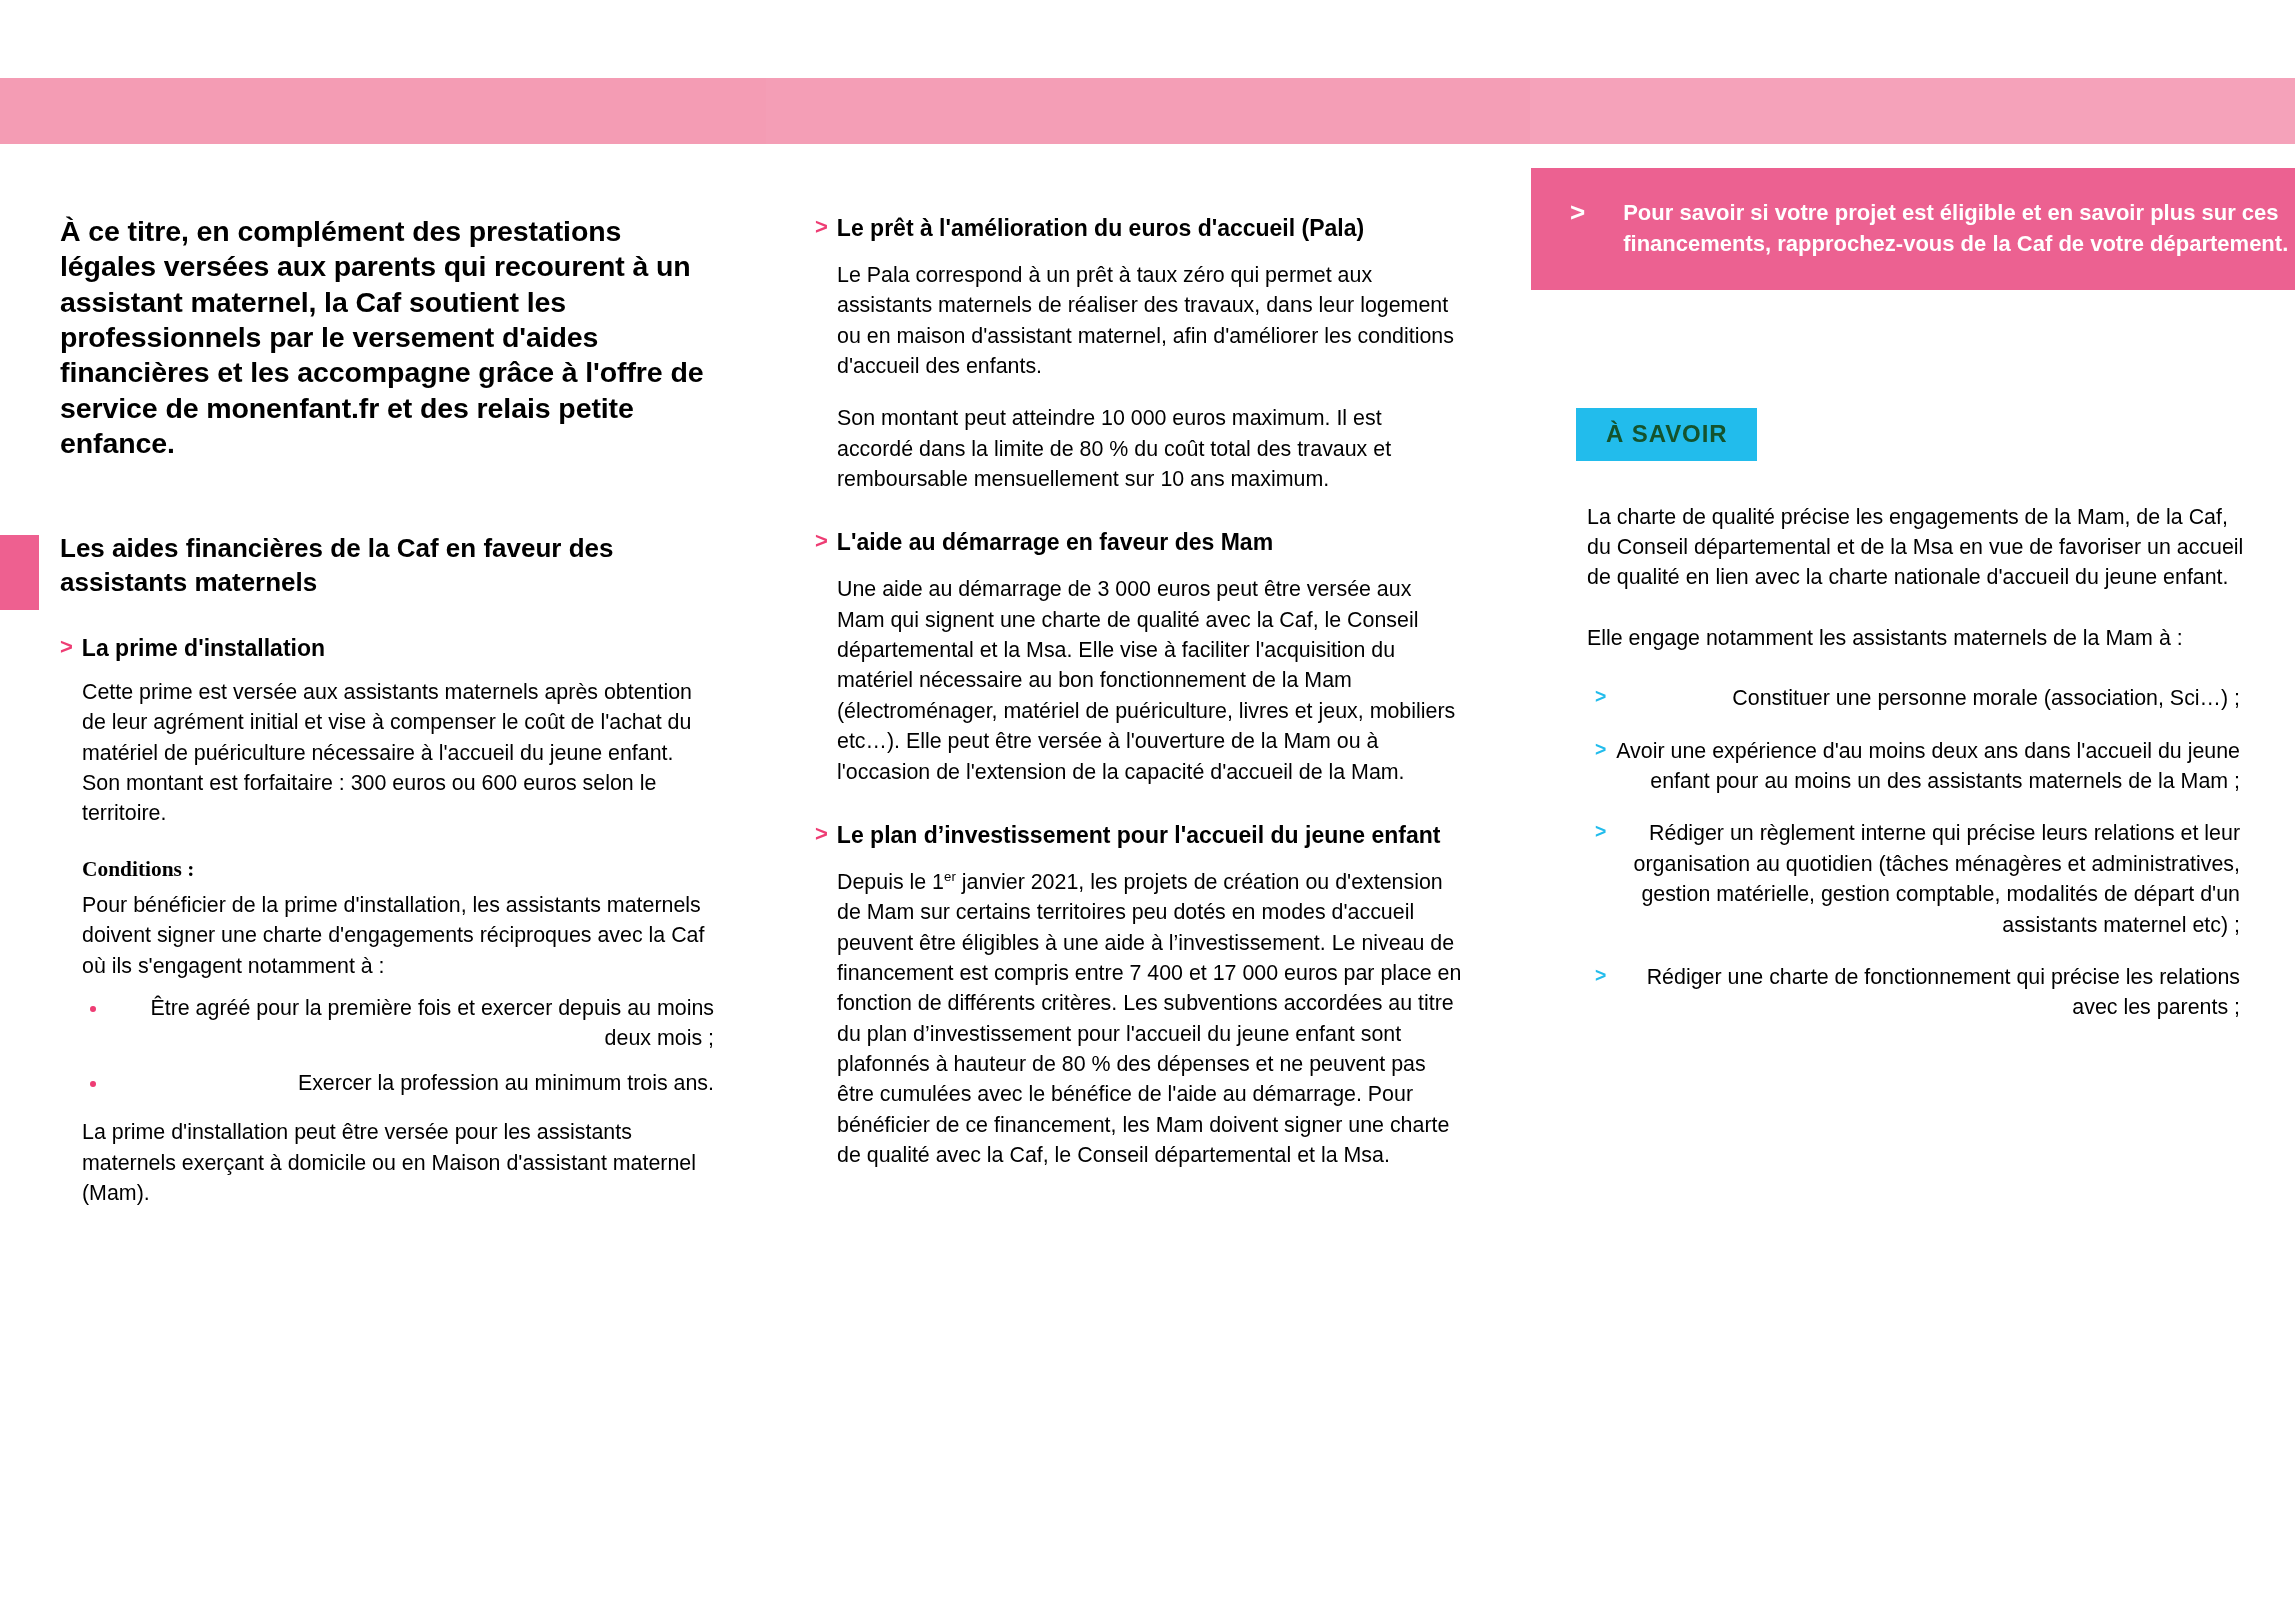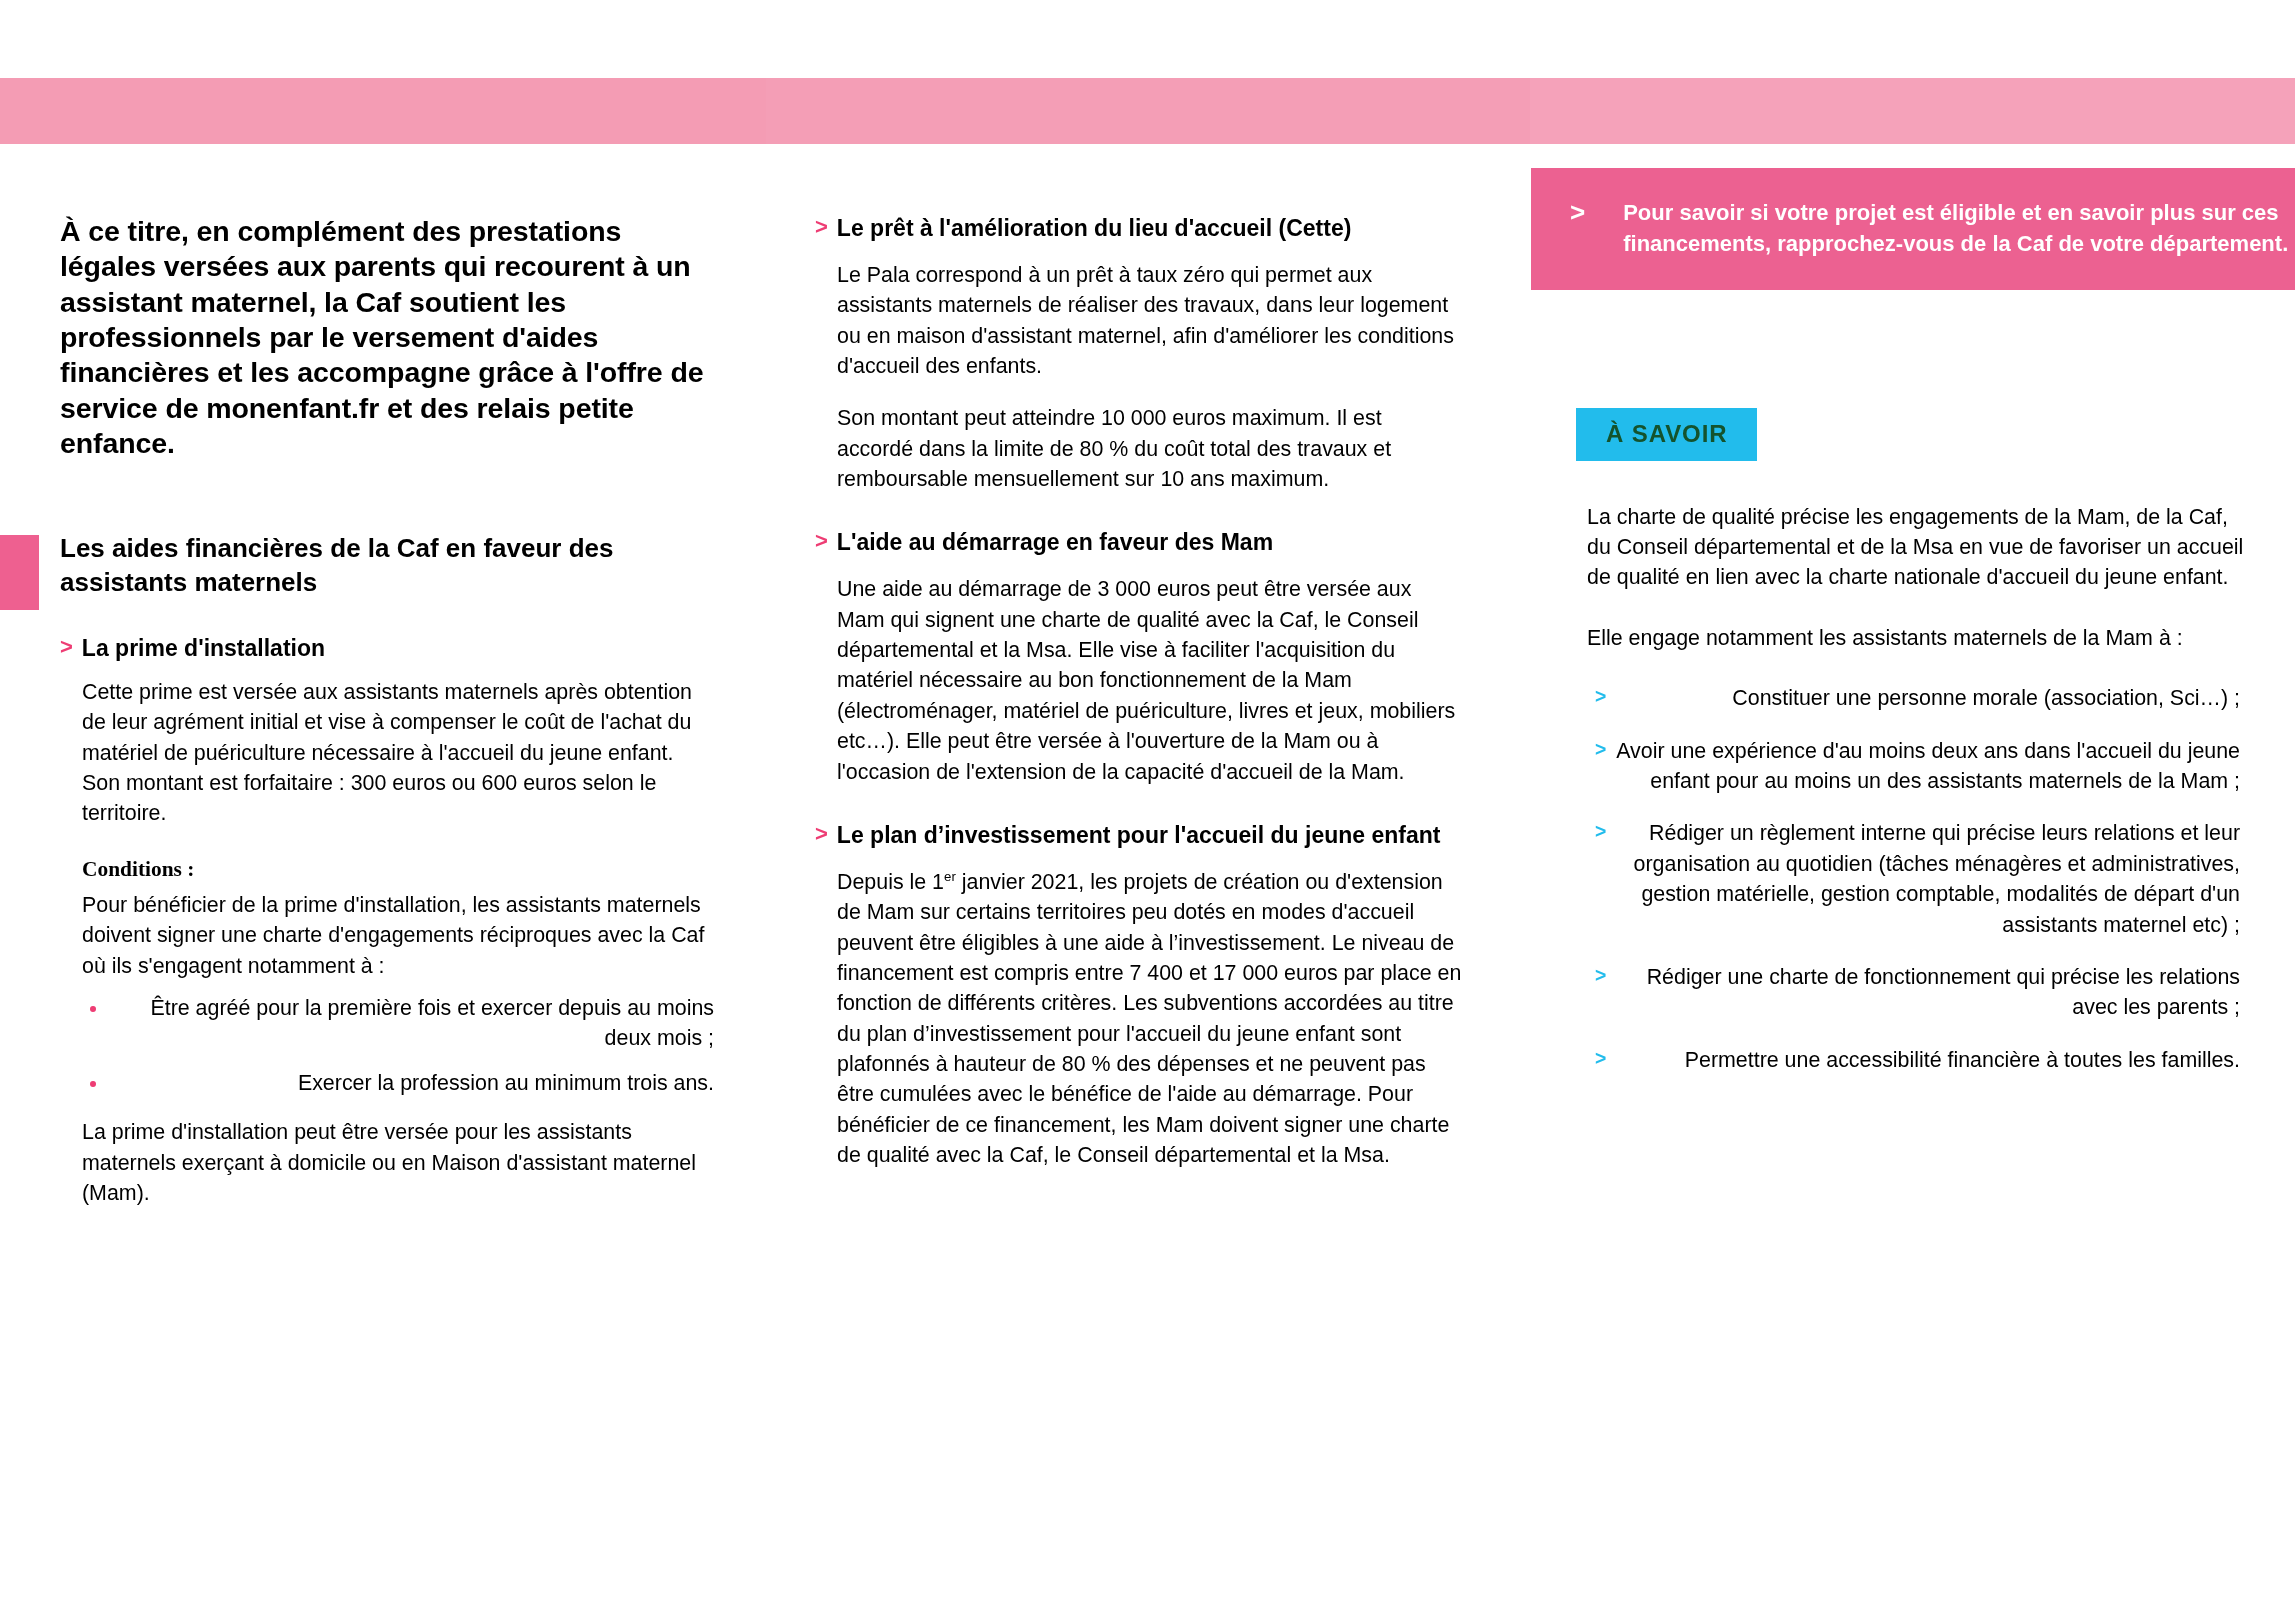"Le prêt à l'amélioration du" span { text: lieu d'accueil (Cette -> euros d'accueil (Pala }
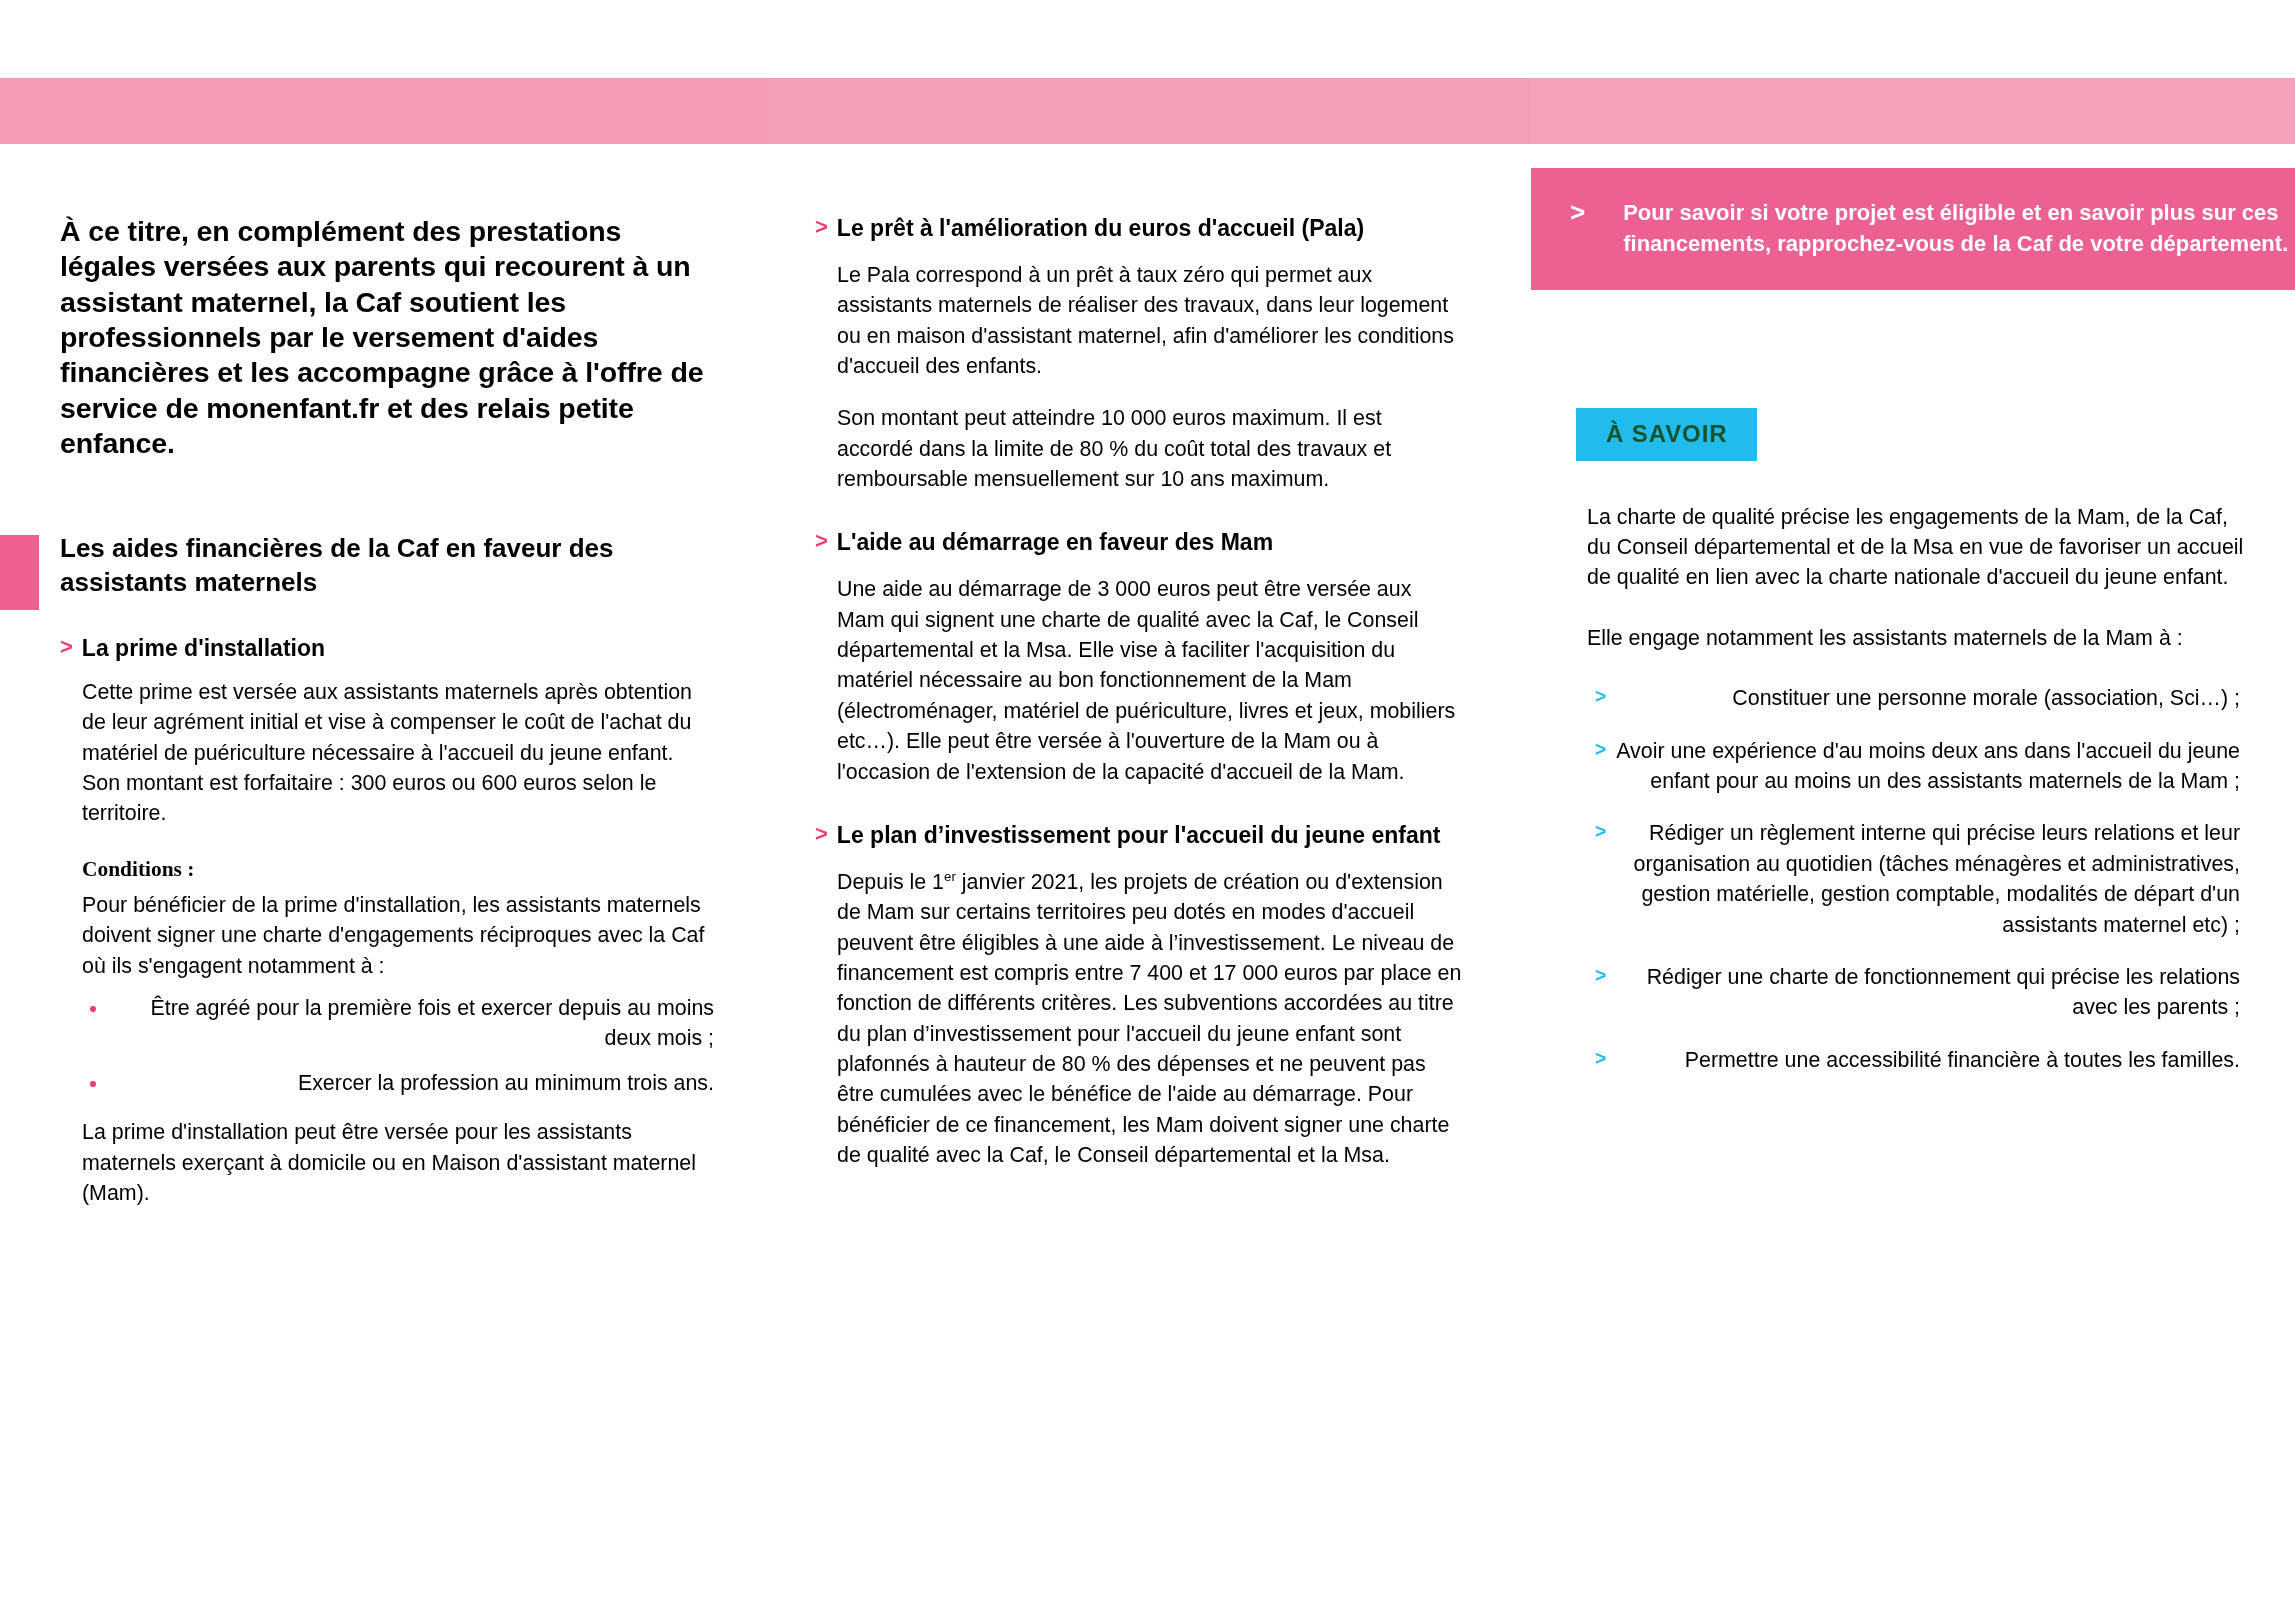"Permettre une accessibilité financière à" li { html: <li>Permettre une accessibilité financière à toutes les familles.</li> -> none }
